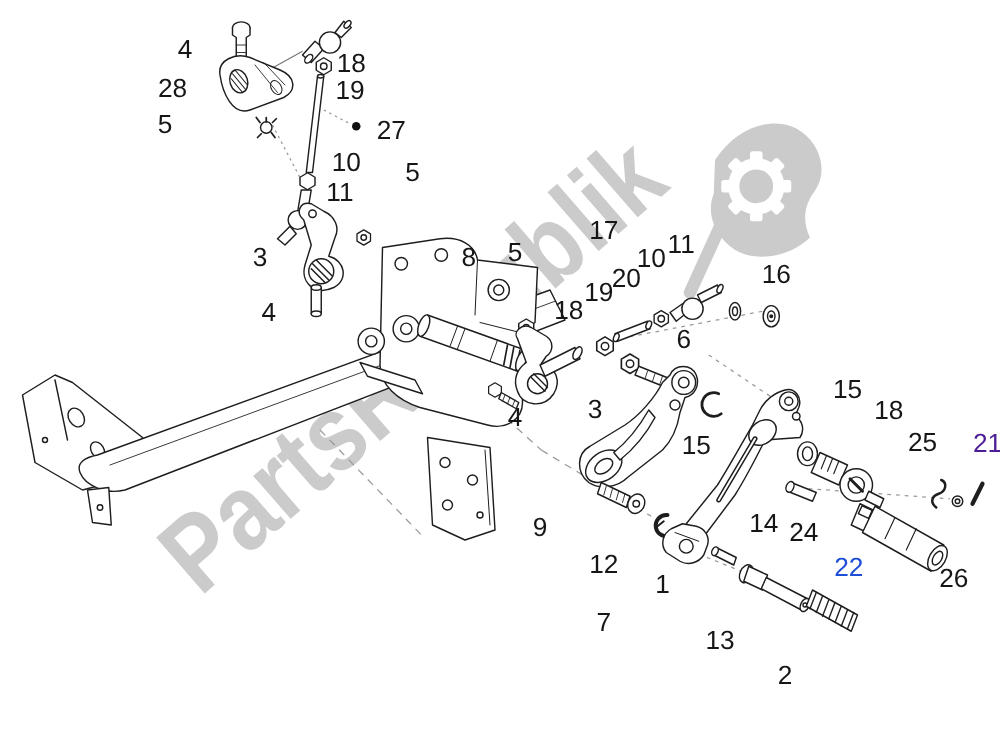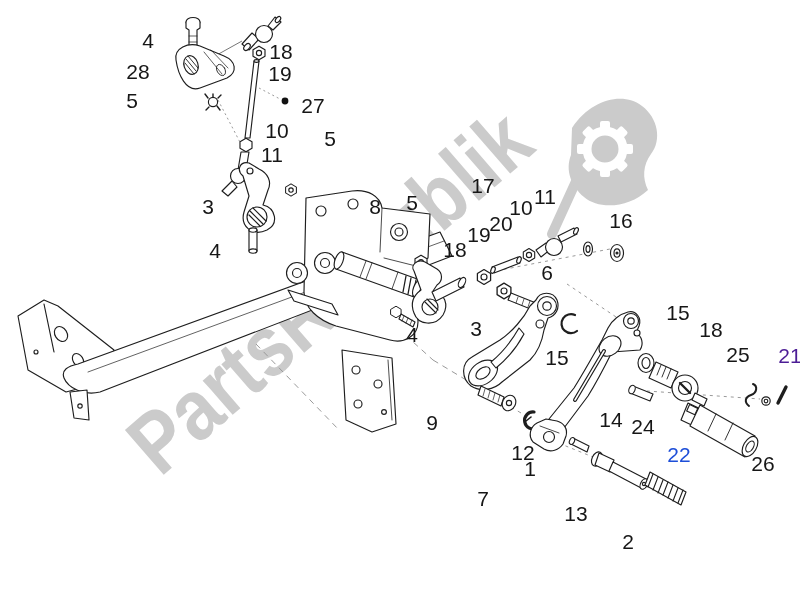"12" span.part-label { margin-left: 40px -> none }
